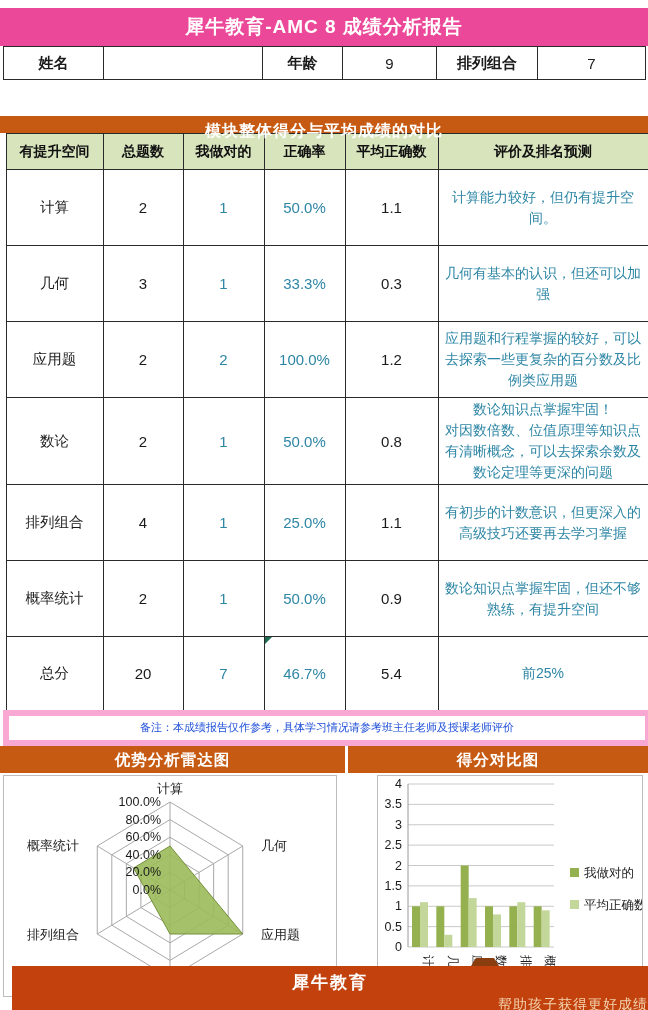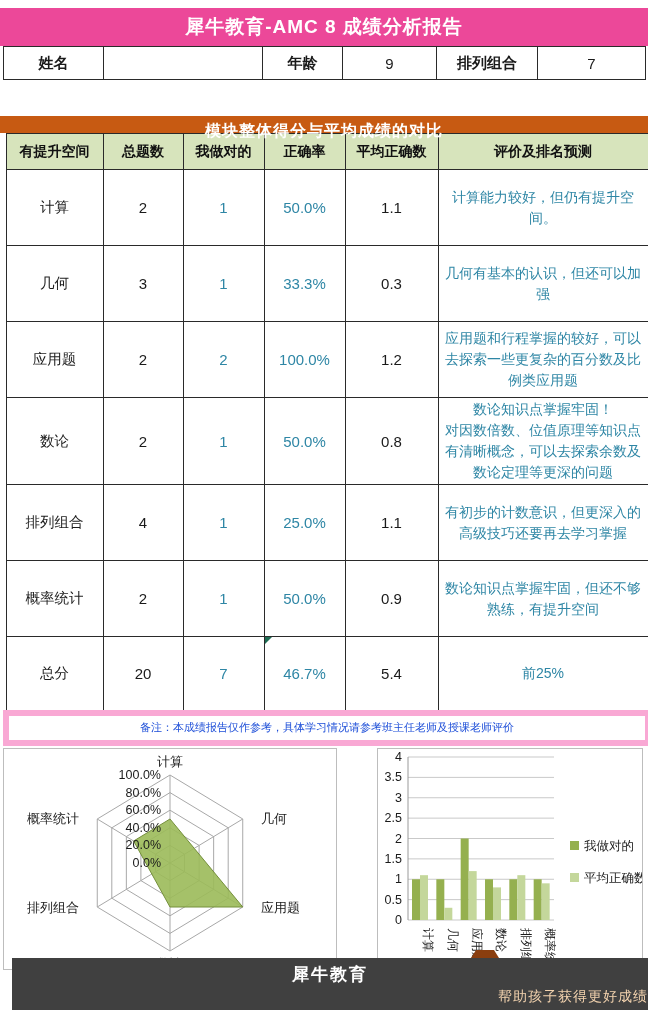"优势分析雷达图" div.chart-headers { html: none -> <div> <div>优势分析雷达图</div> <div></div> <div>得分对比图</div> </div> }
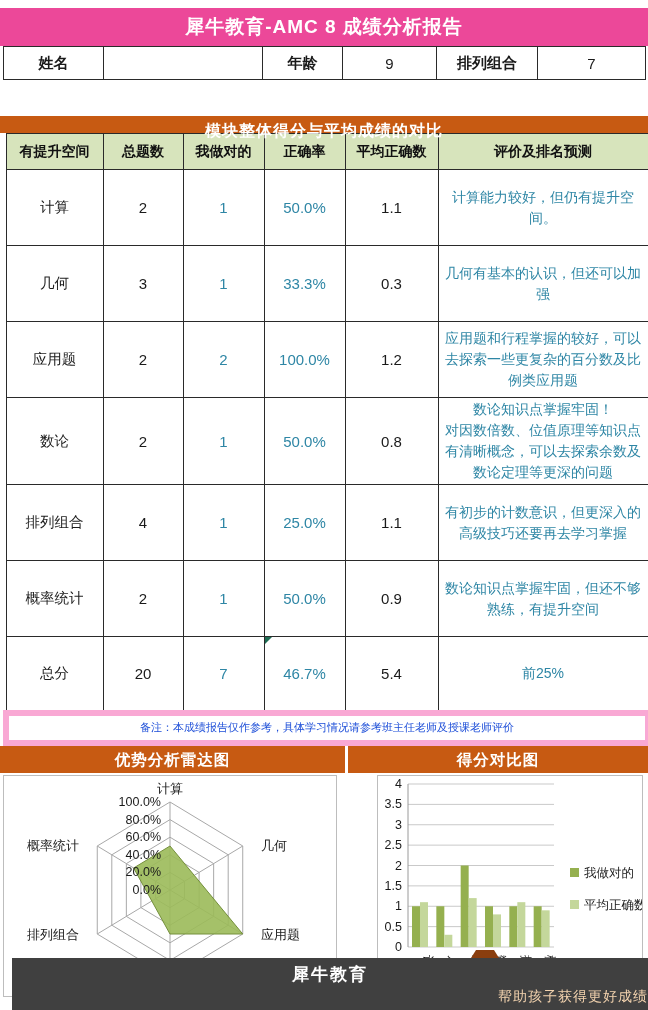"犀牛教育" .footer { background: #404040 -> #c2410c; height: 52px -> 44px }
